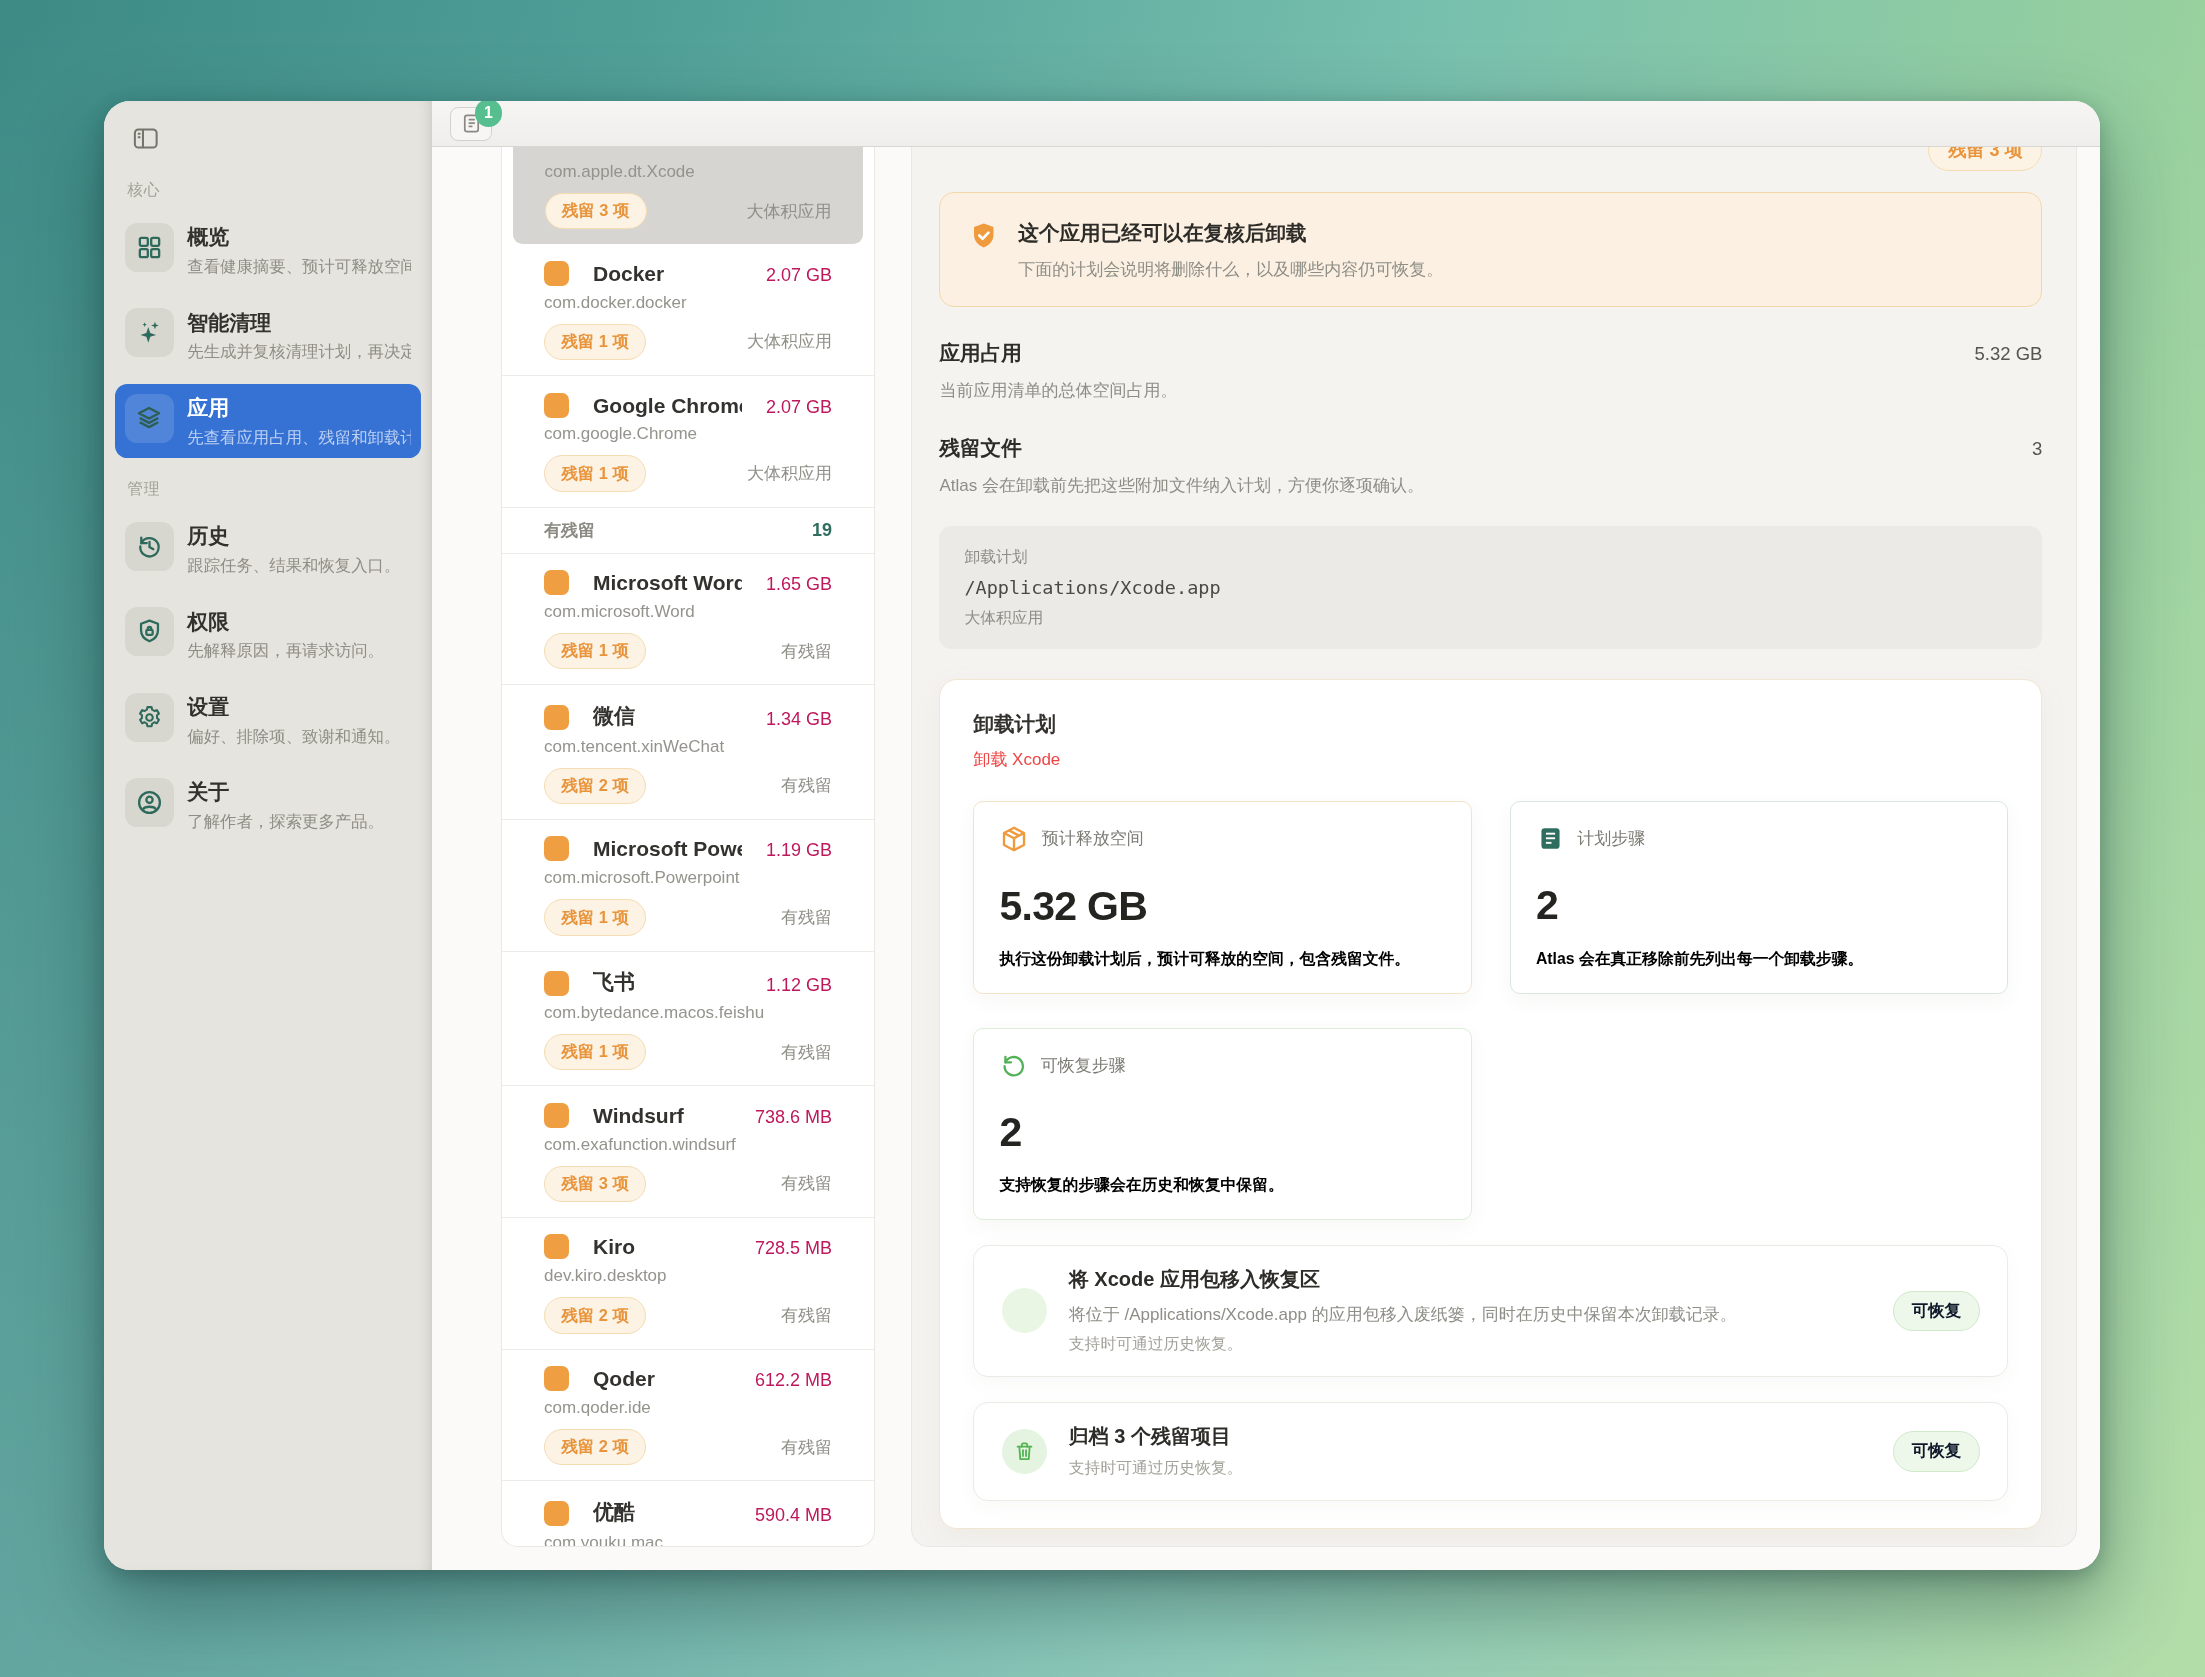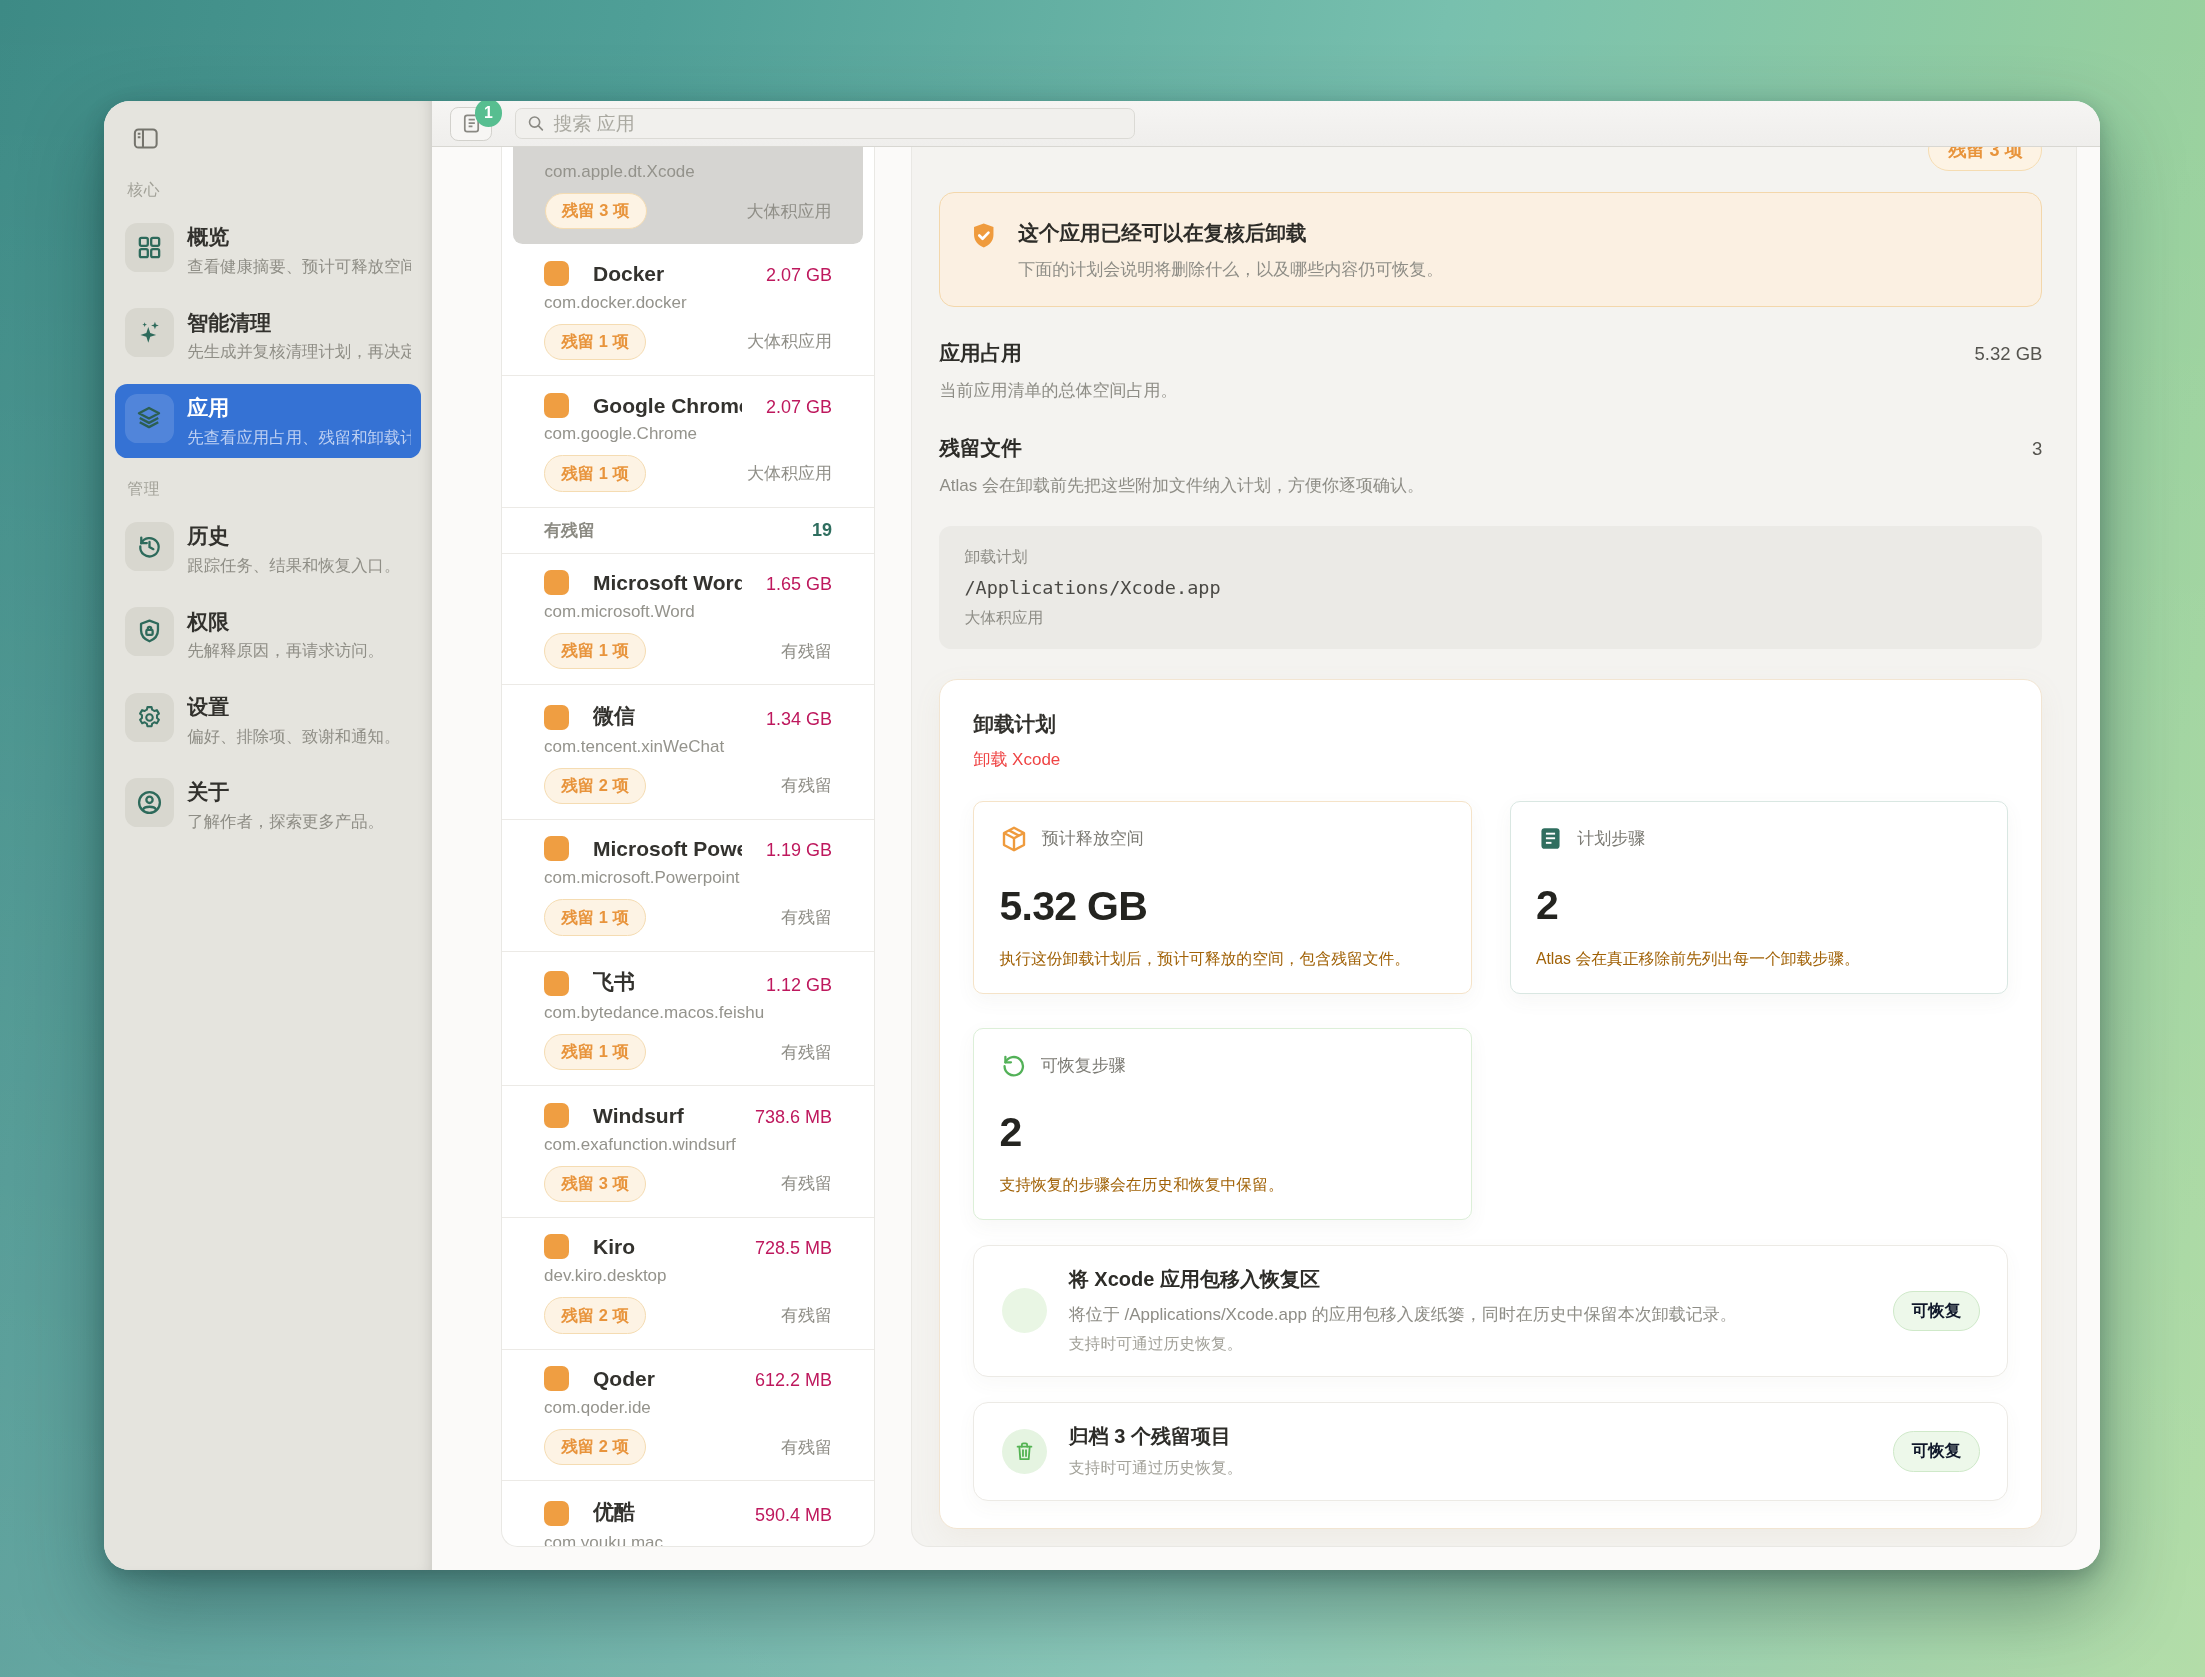"搜索 应用" div.search { html: <div> <svg> <circle></circle> <line></line> </svg> <input> </div> -> none }
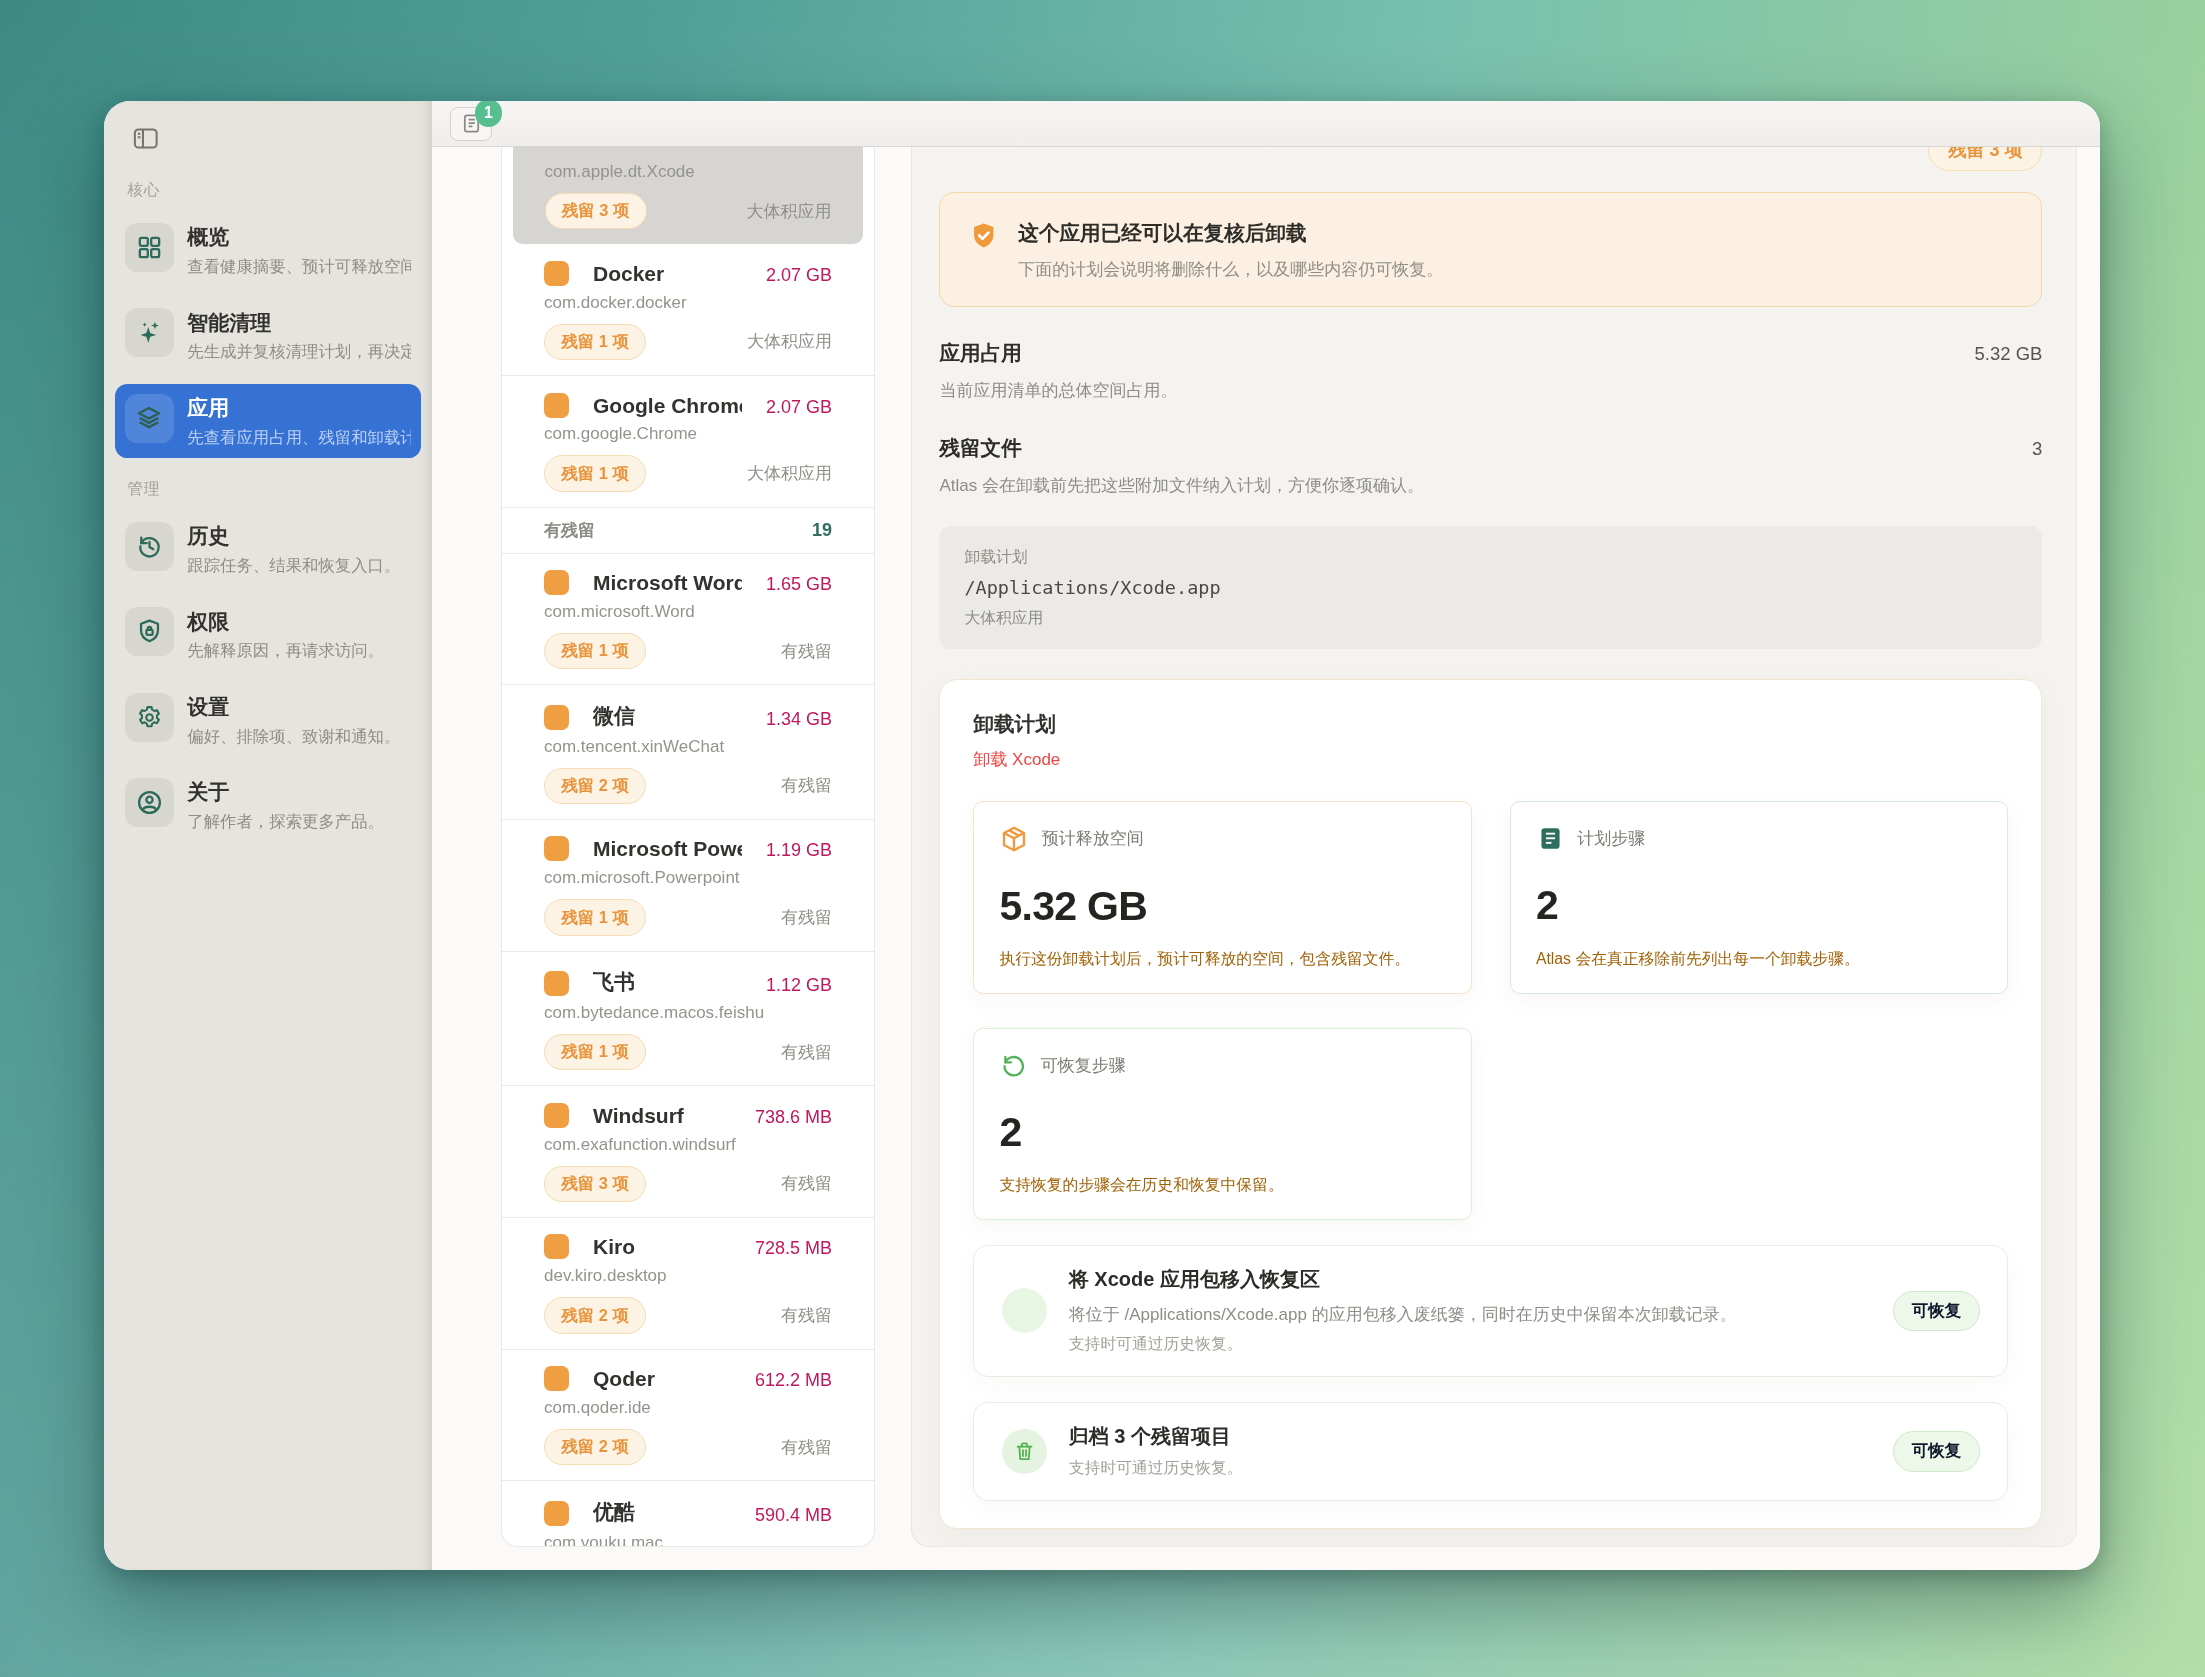"执行这份卸载计划后，预计可释放的空间，包含残留文件。" .stat-desc { color: #a16207 -> #000000; font-weight: none -> bold }
